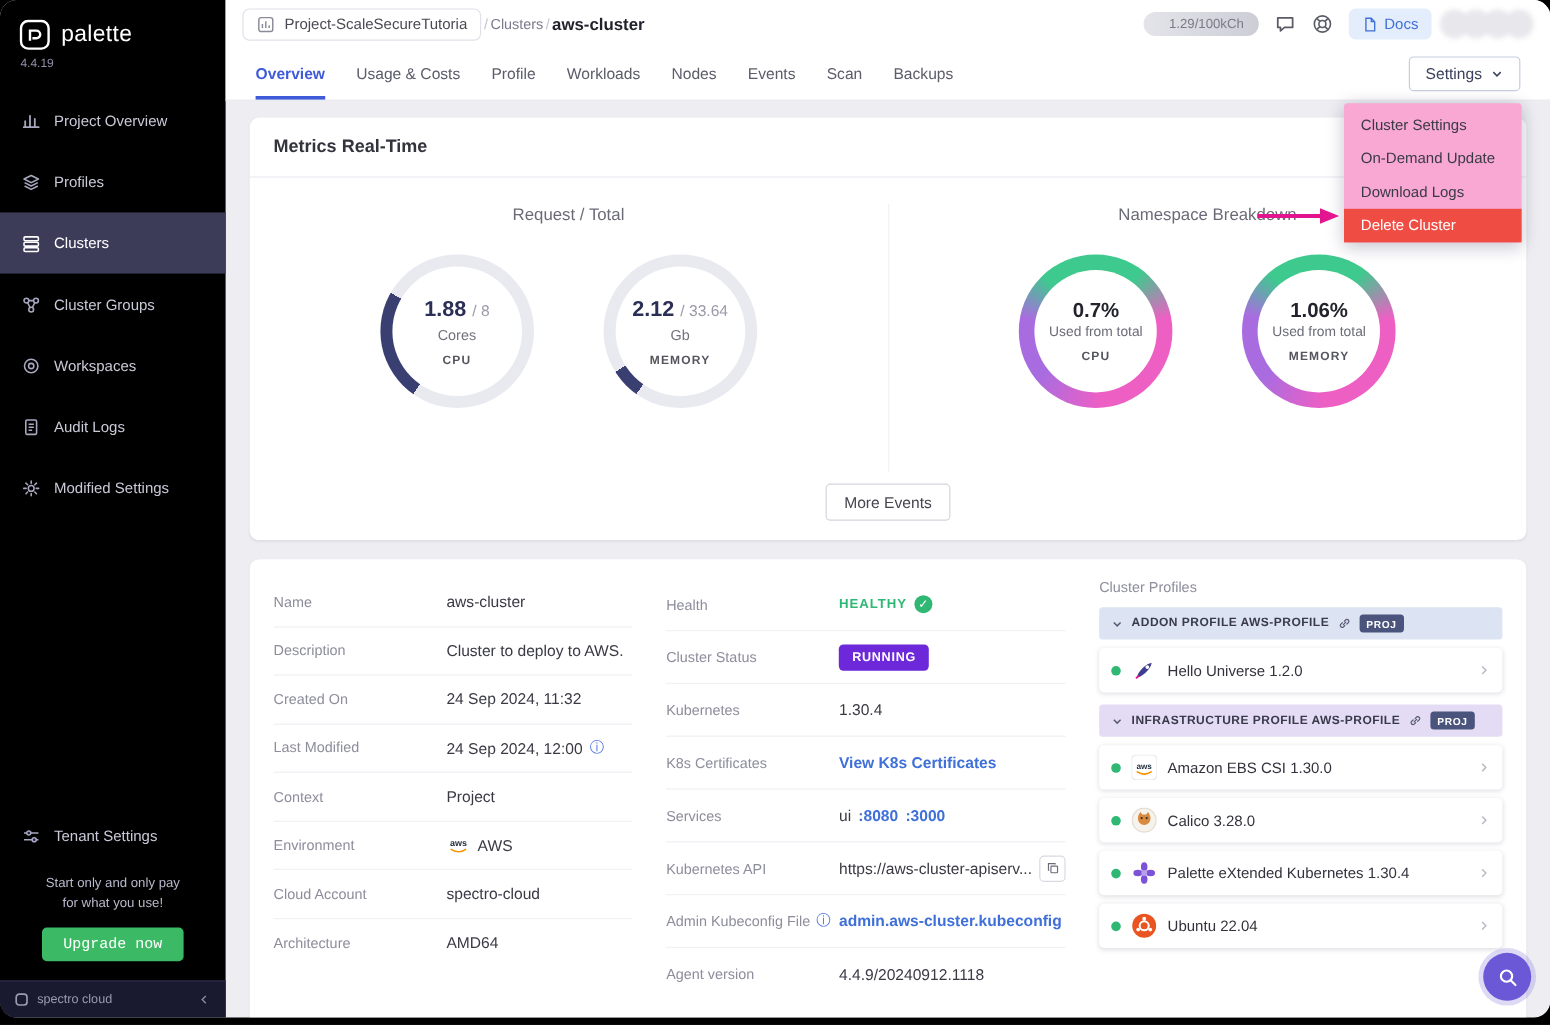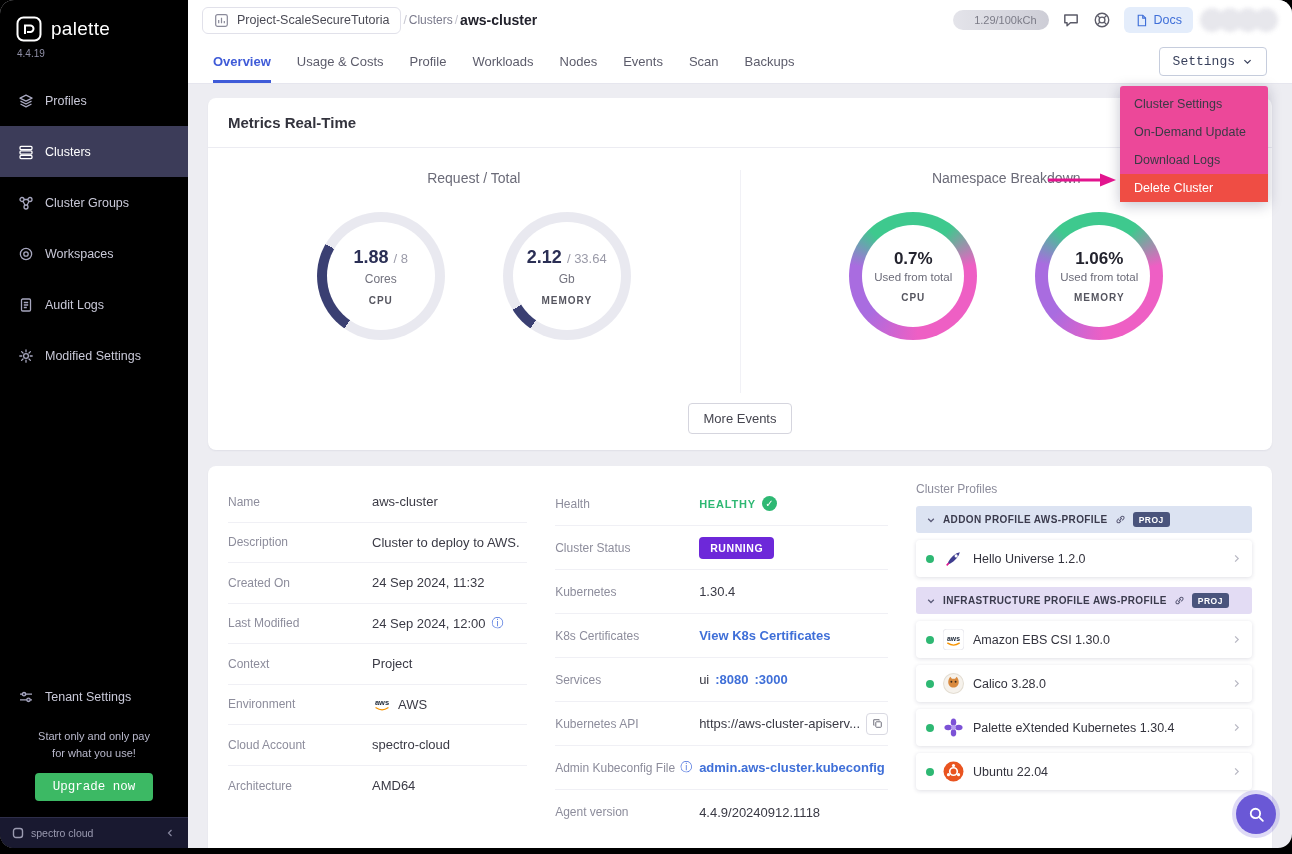"Settings" .settings-btn { font-family: Liberation Mono, monospace -> Liberation Sans, sans-serif }
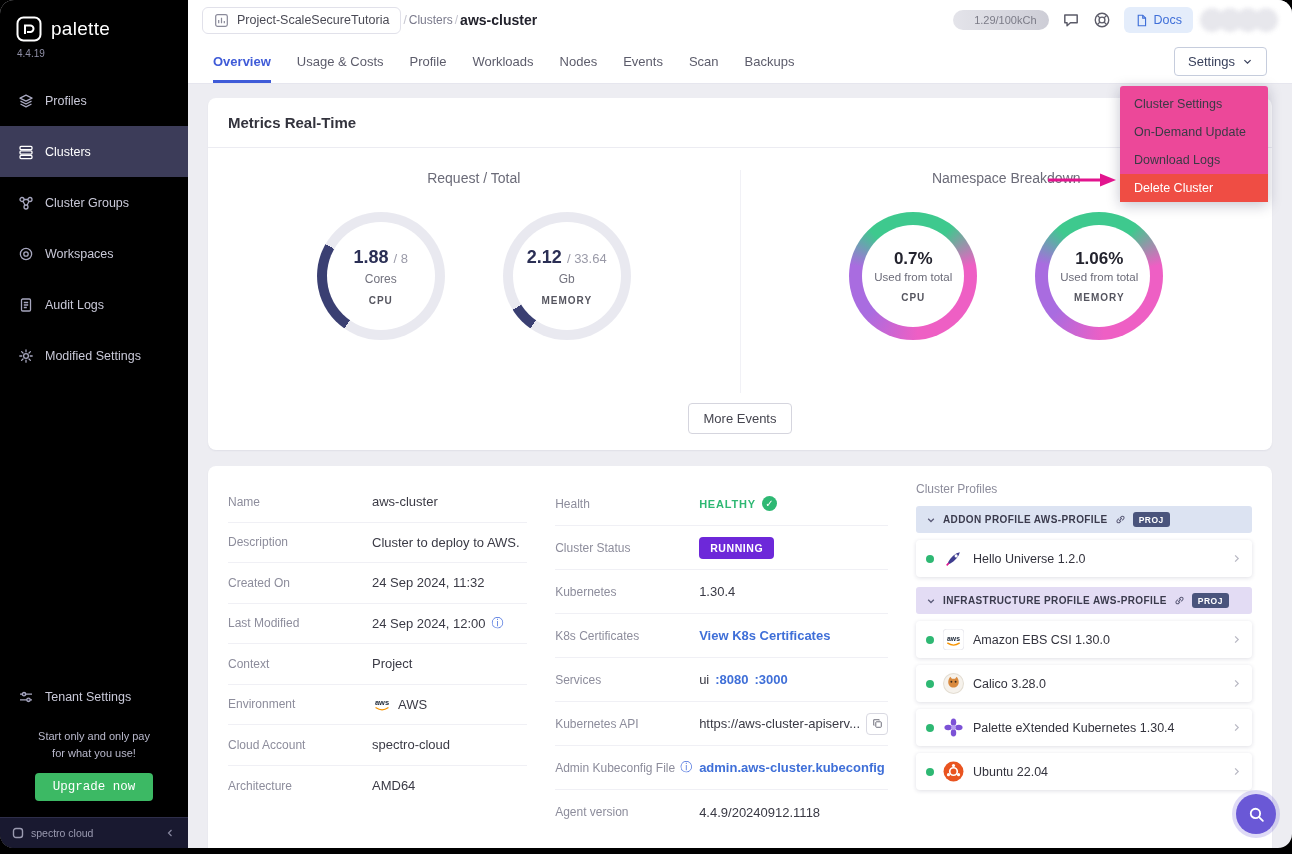"Project Overview" div.nav-item { html: none -> <div> <span> <svg> <path></path> </svg> </span> <span>Project Overview</span> </div> }
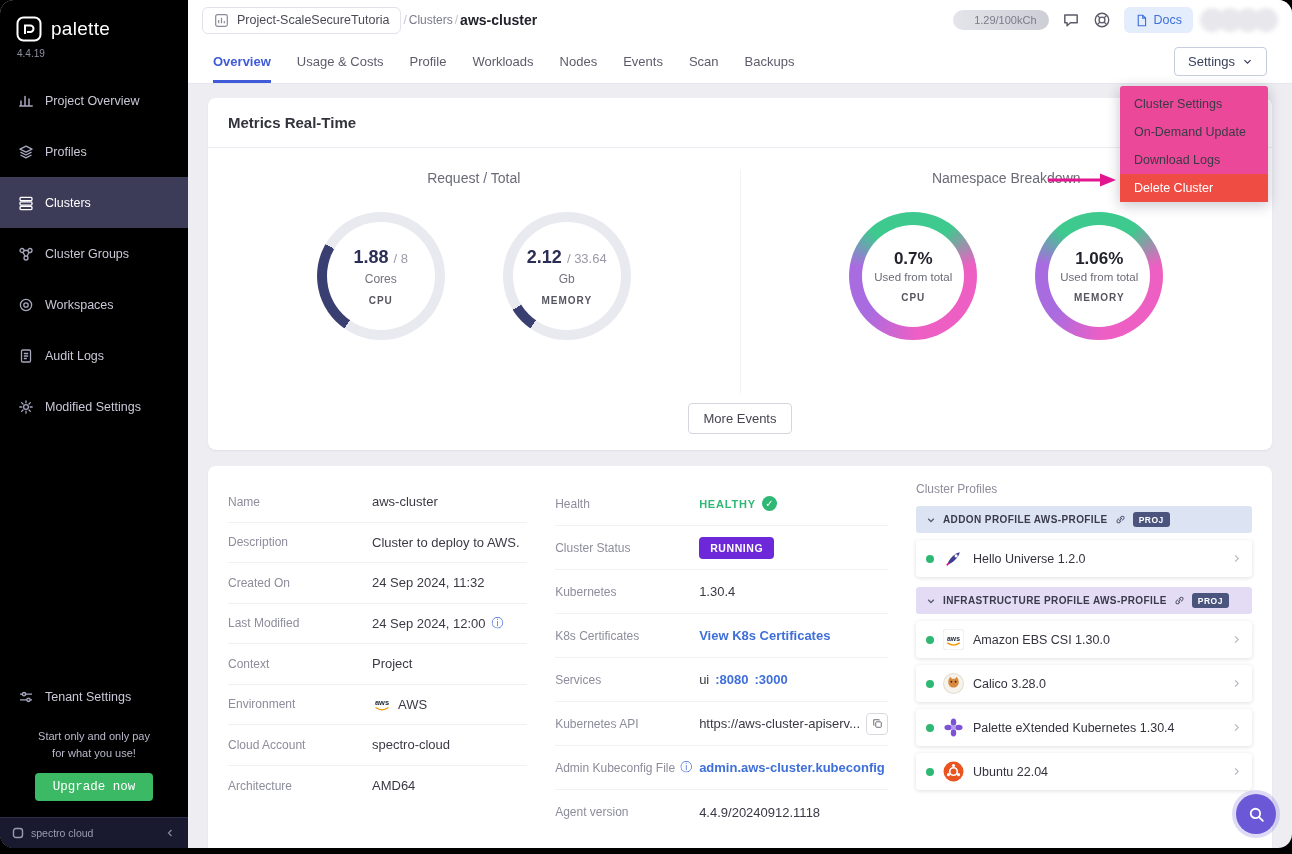"Cluster Settings" .settings-menu { background: #ec4899 -> #f9a8d4 }
